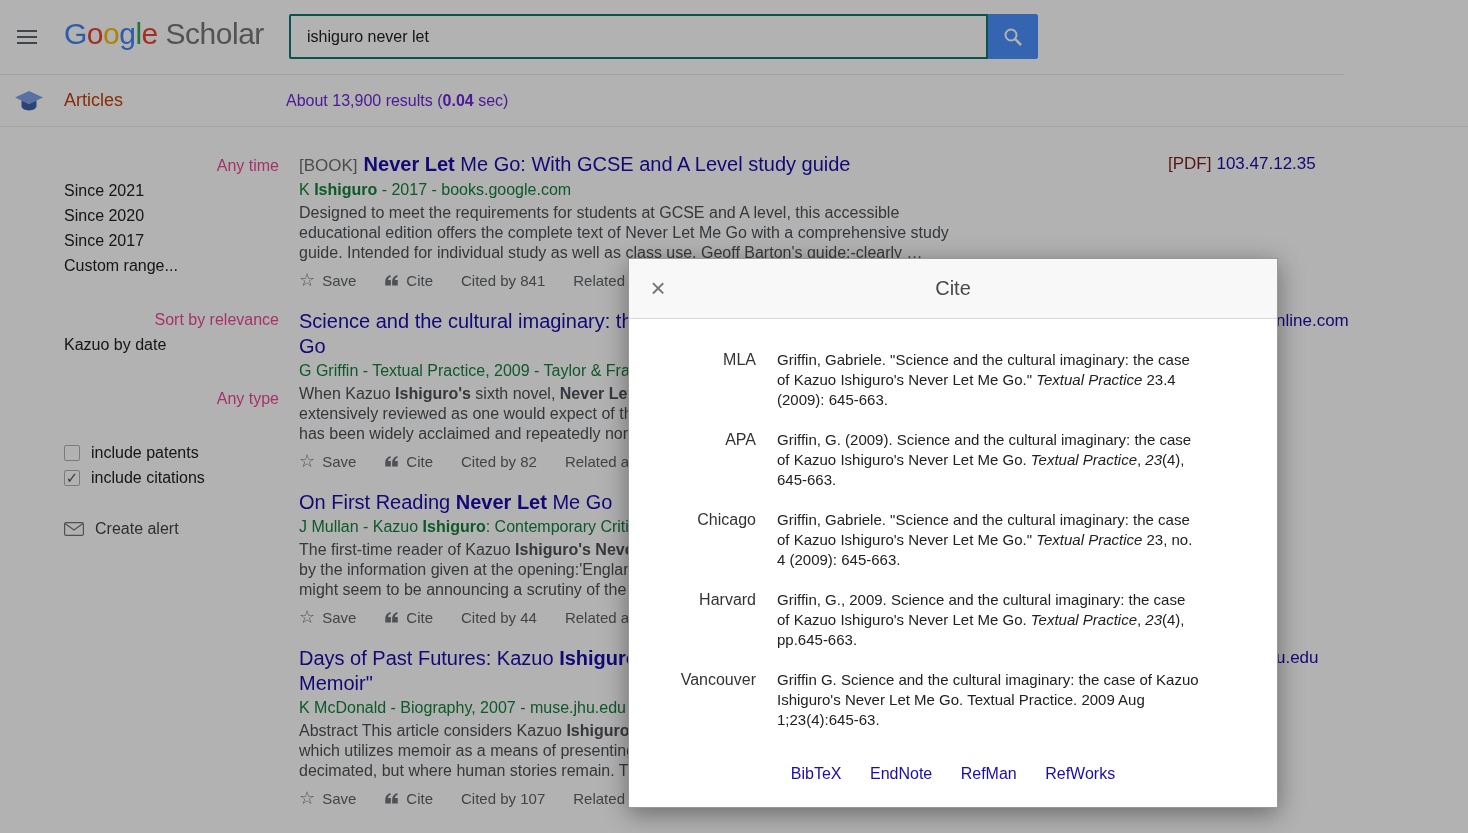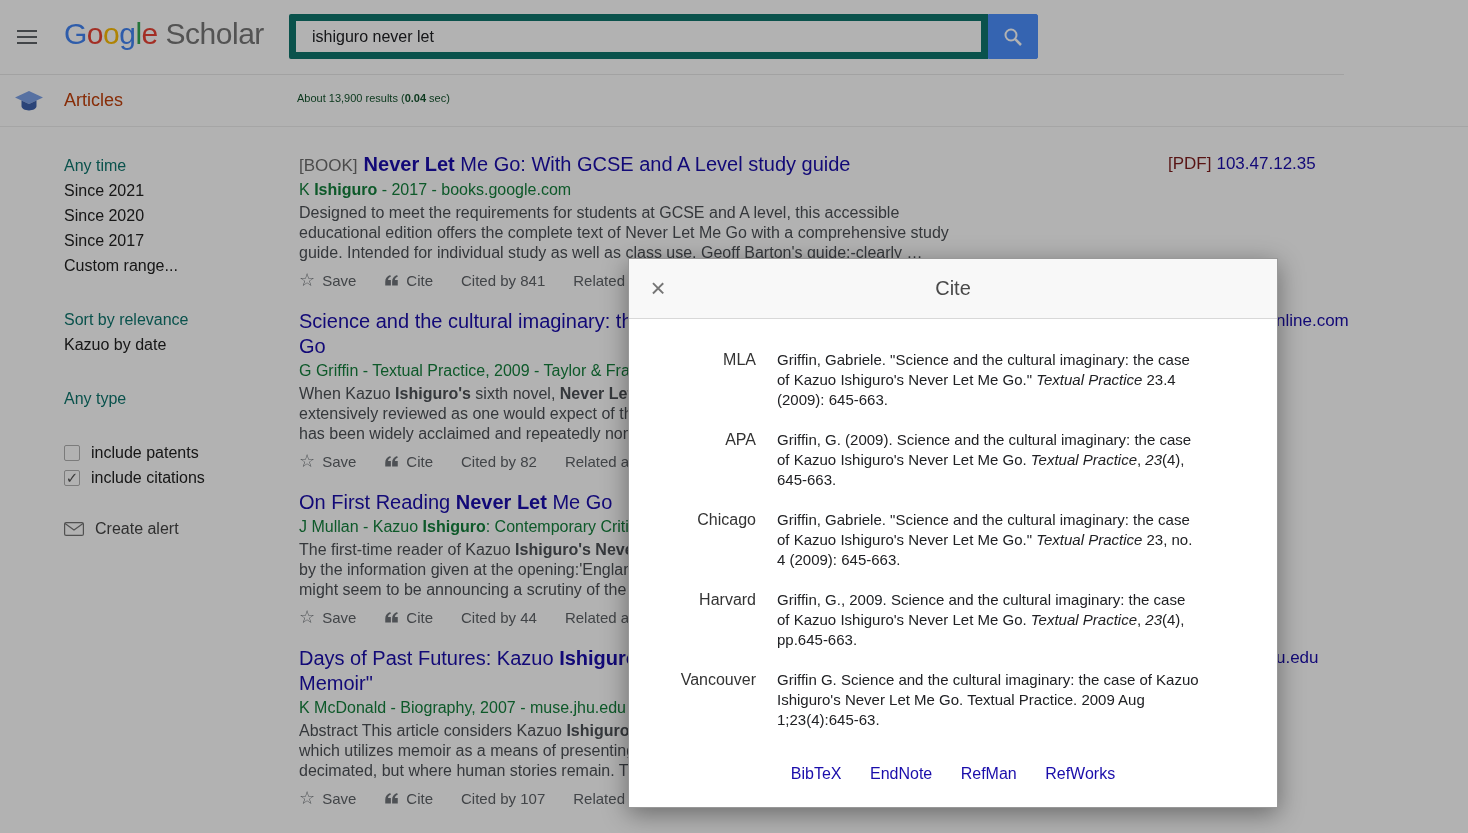"ishiguro never let" .search-input { border: 7px solid #0f766e -> 2px solid #0f766e }
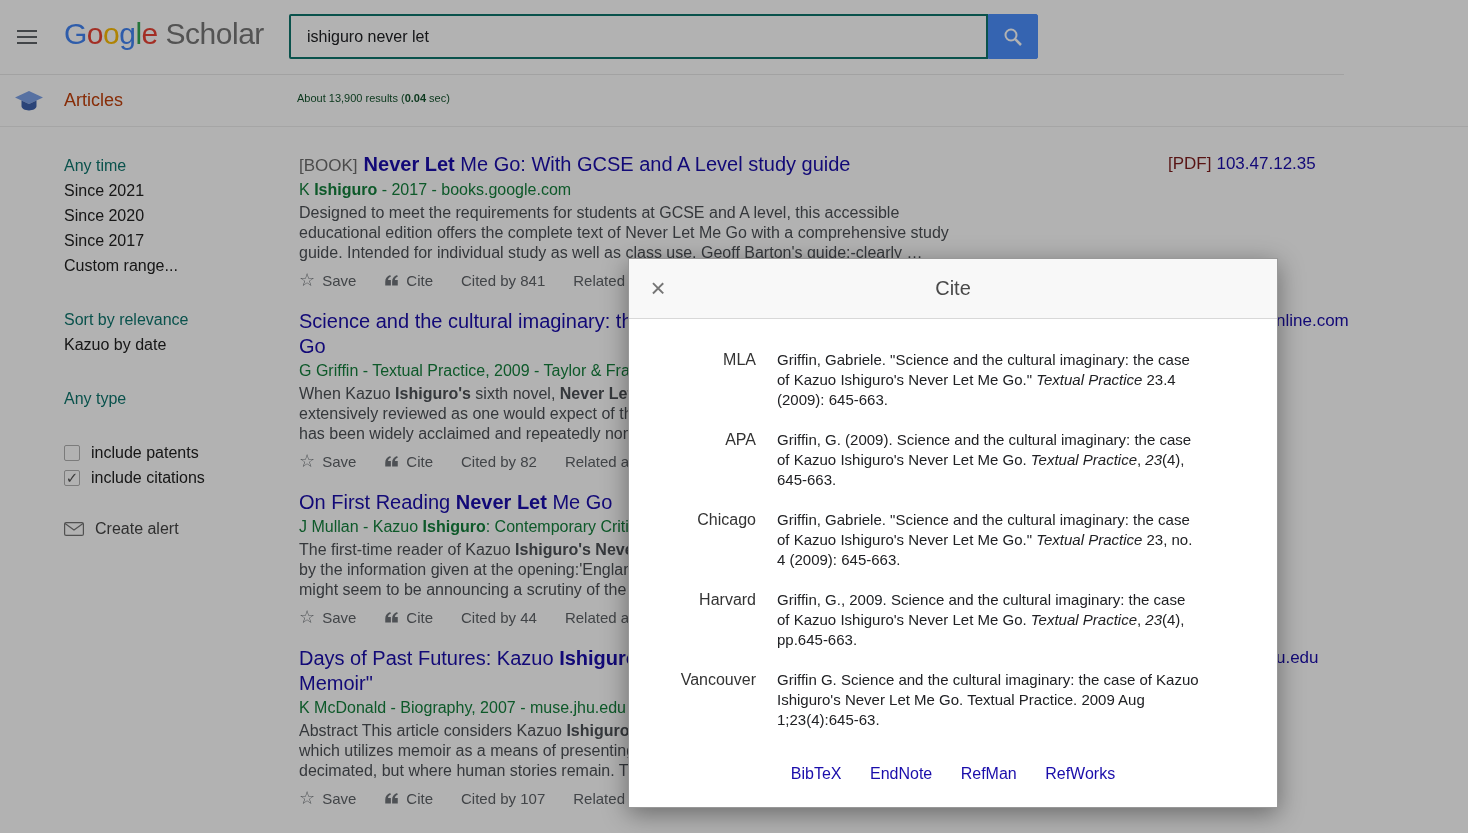"About 13,900 results (0.04 sec)" .stats { color: #14532d -> #6d28d9; font-size: 11px -> 16px; left: 297px -> 286px }
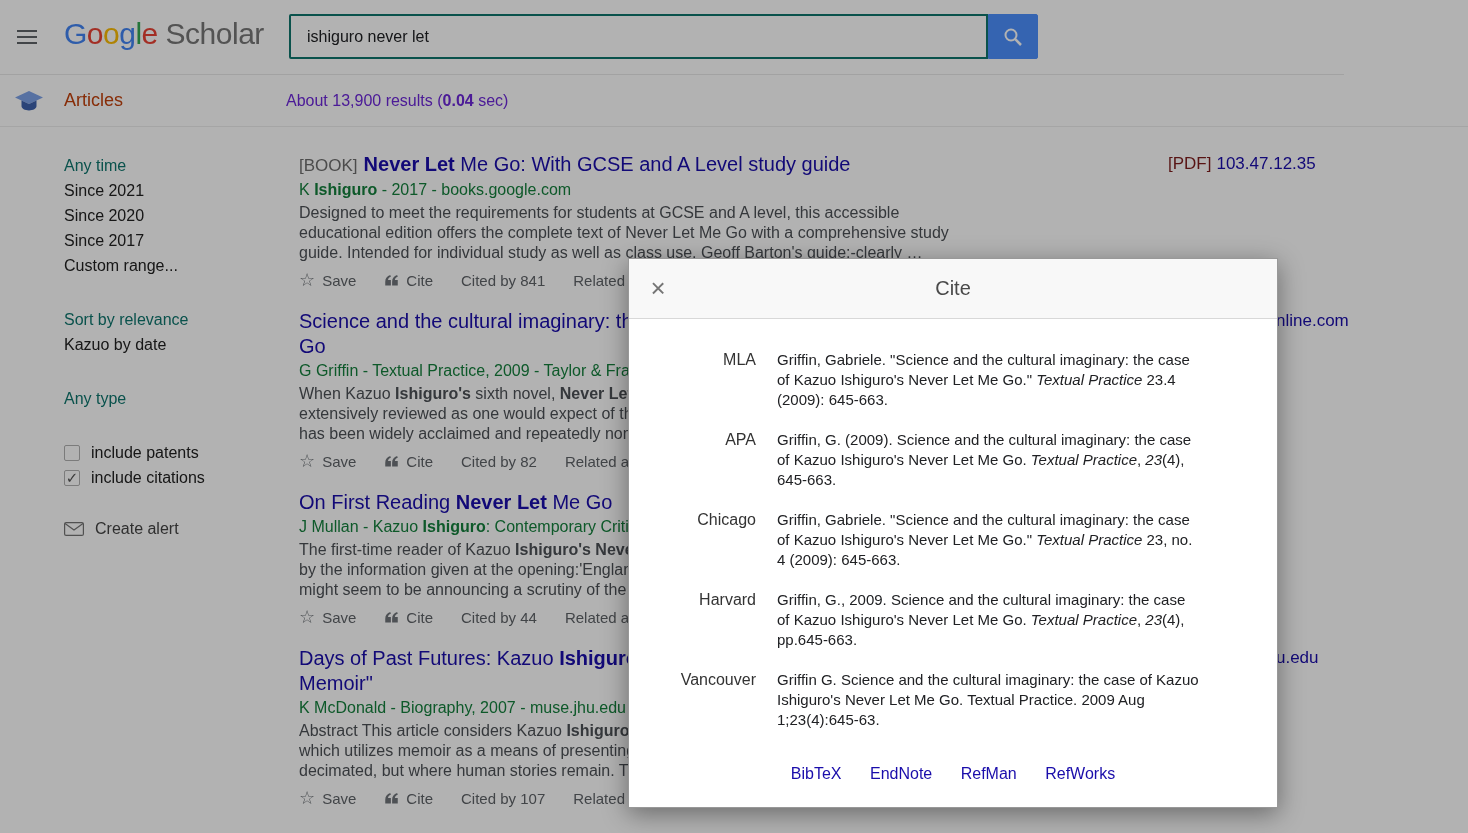"Any time" .sb-item.selected { color: #0f766e -> #ec4899; text-align: none -> right }
